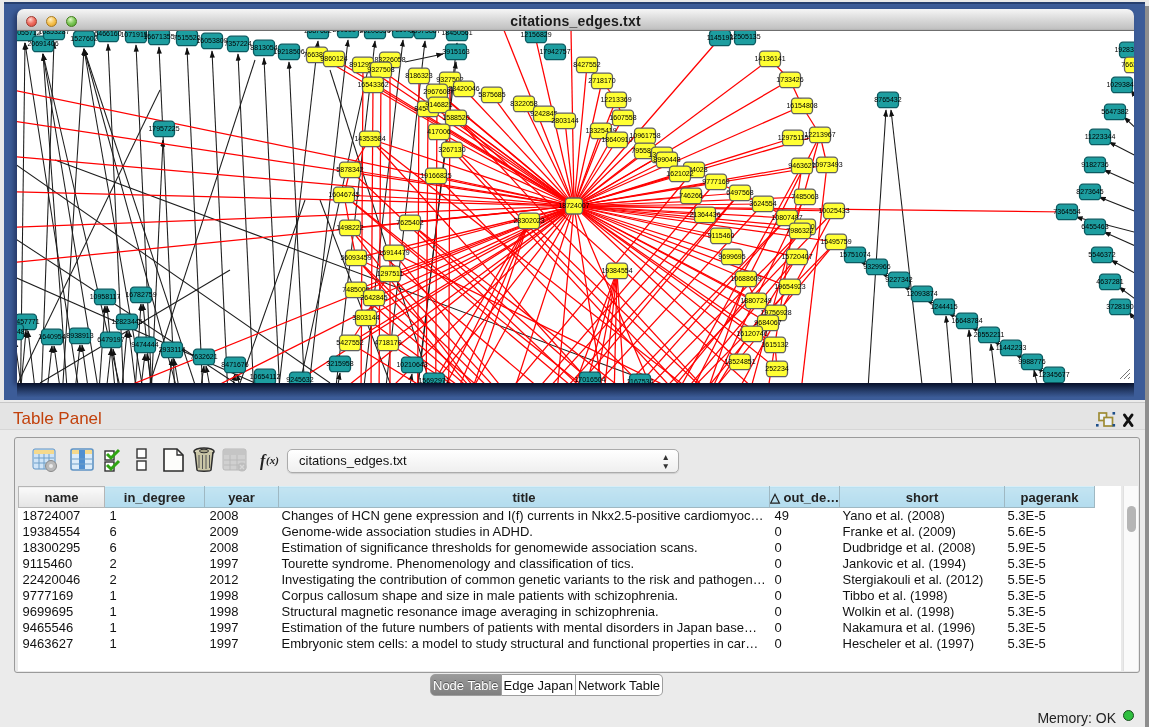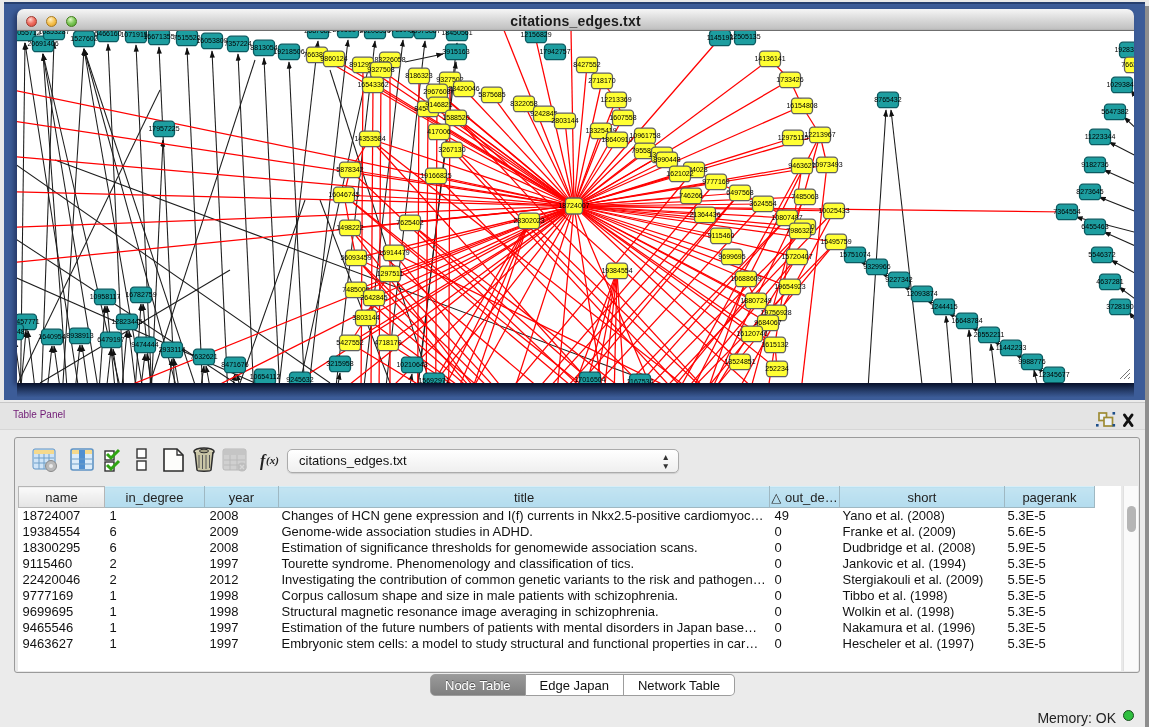"Table Panel" #phead .t { color: #701a75 -> #c2410c; font-size: 10px -> 17px }
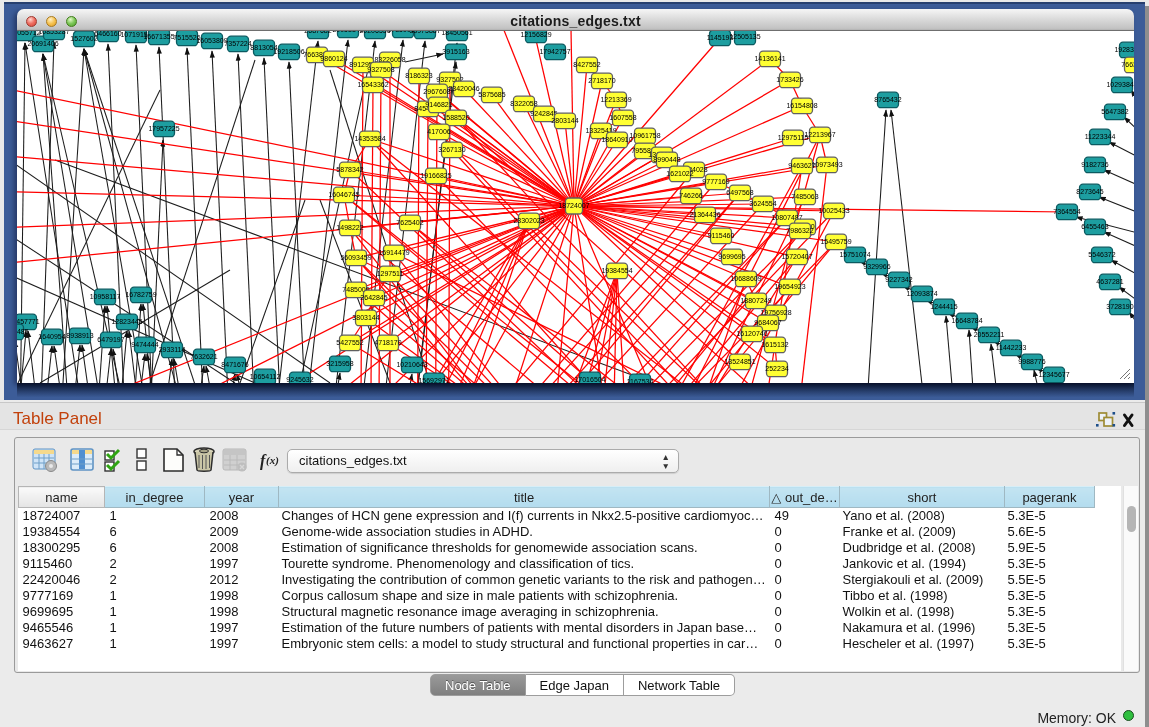"name" th { font-weight: normal -> bold }
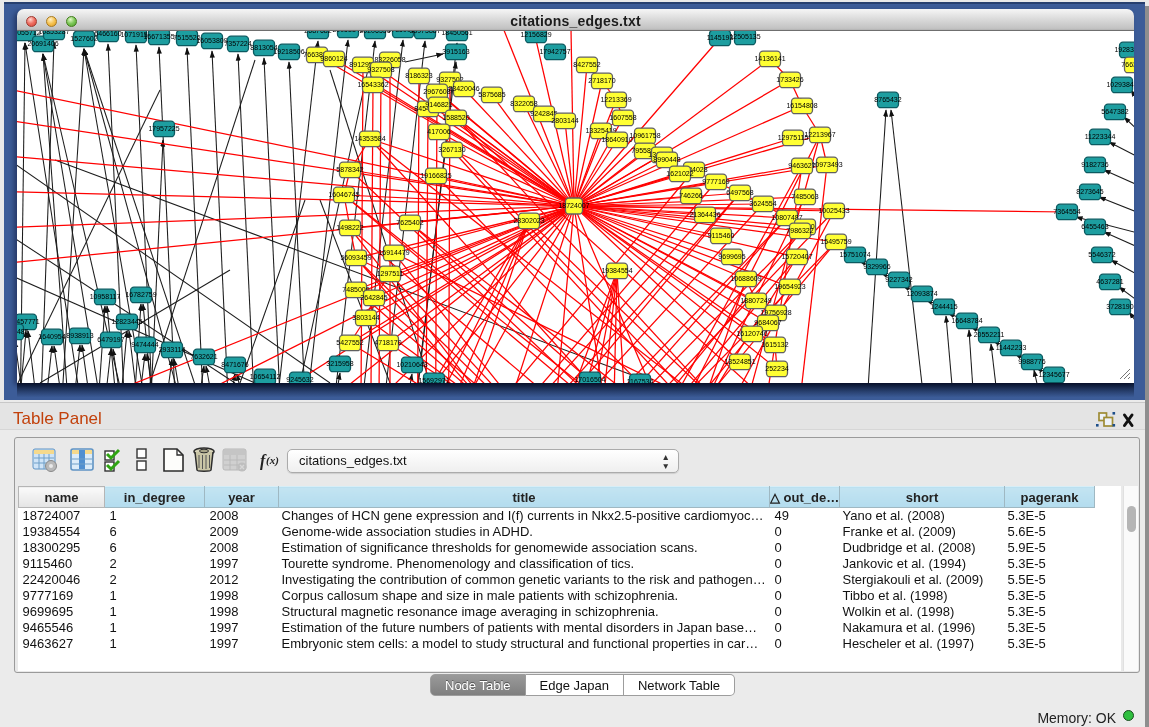"Stergiakouli et al. (2009)" td.c5 { text: 2009 -> 2012 }
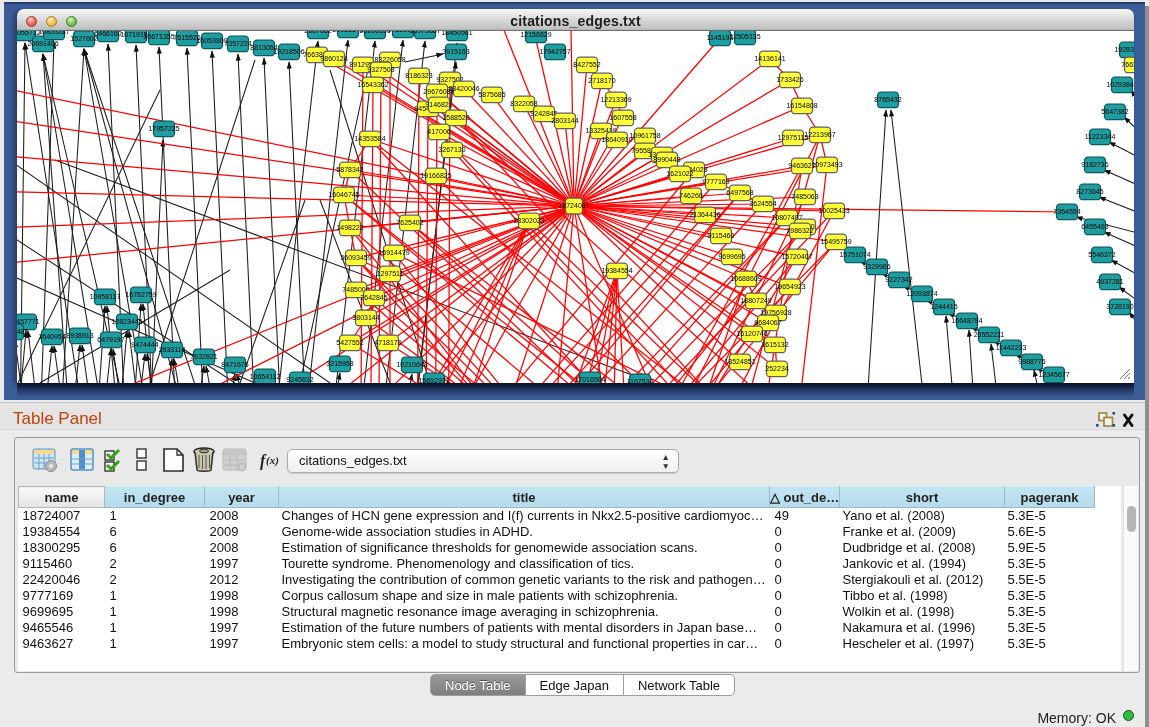"Node Table" .tab { padding: 0 14px -> 0 2px }
